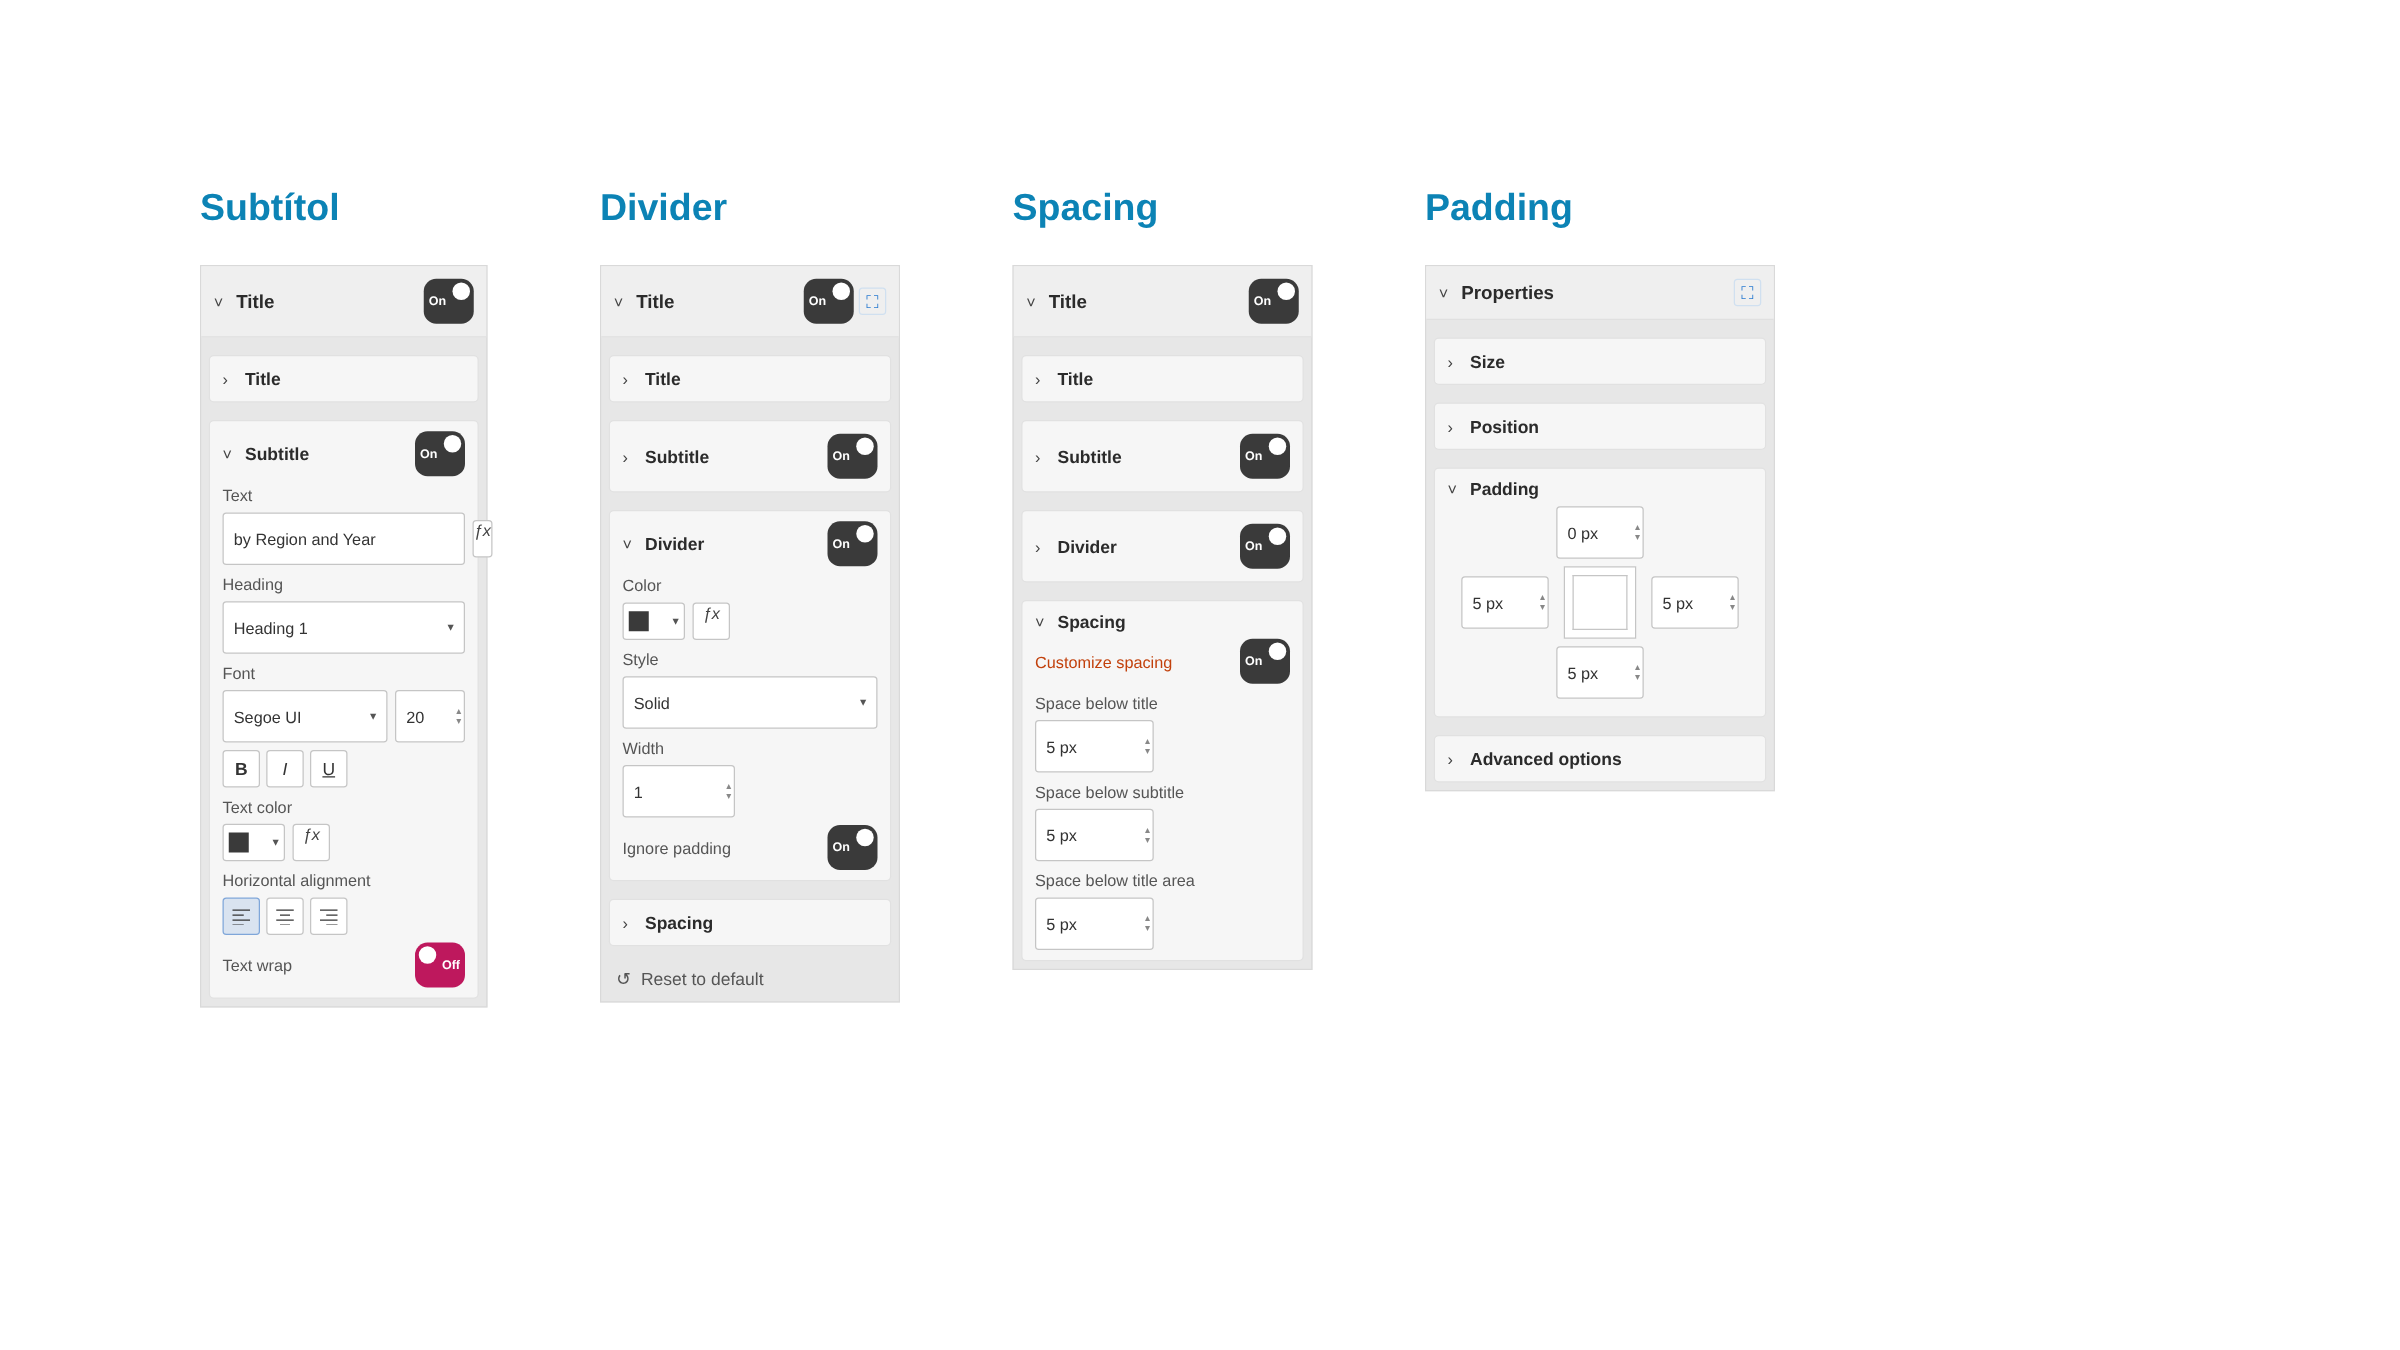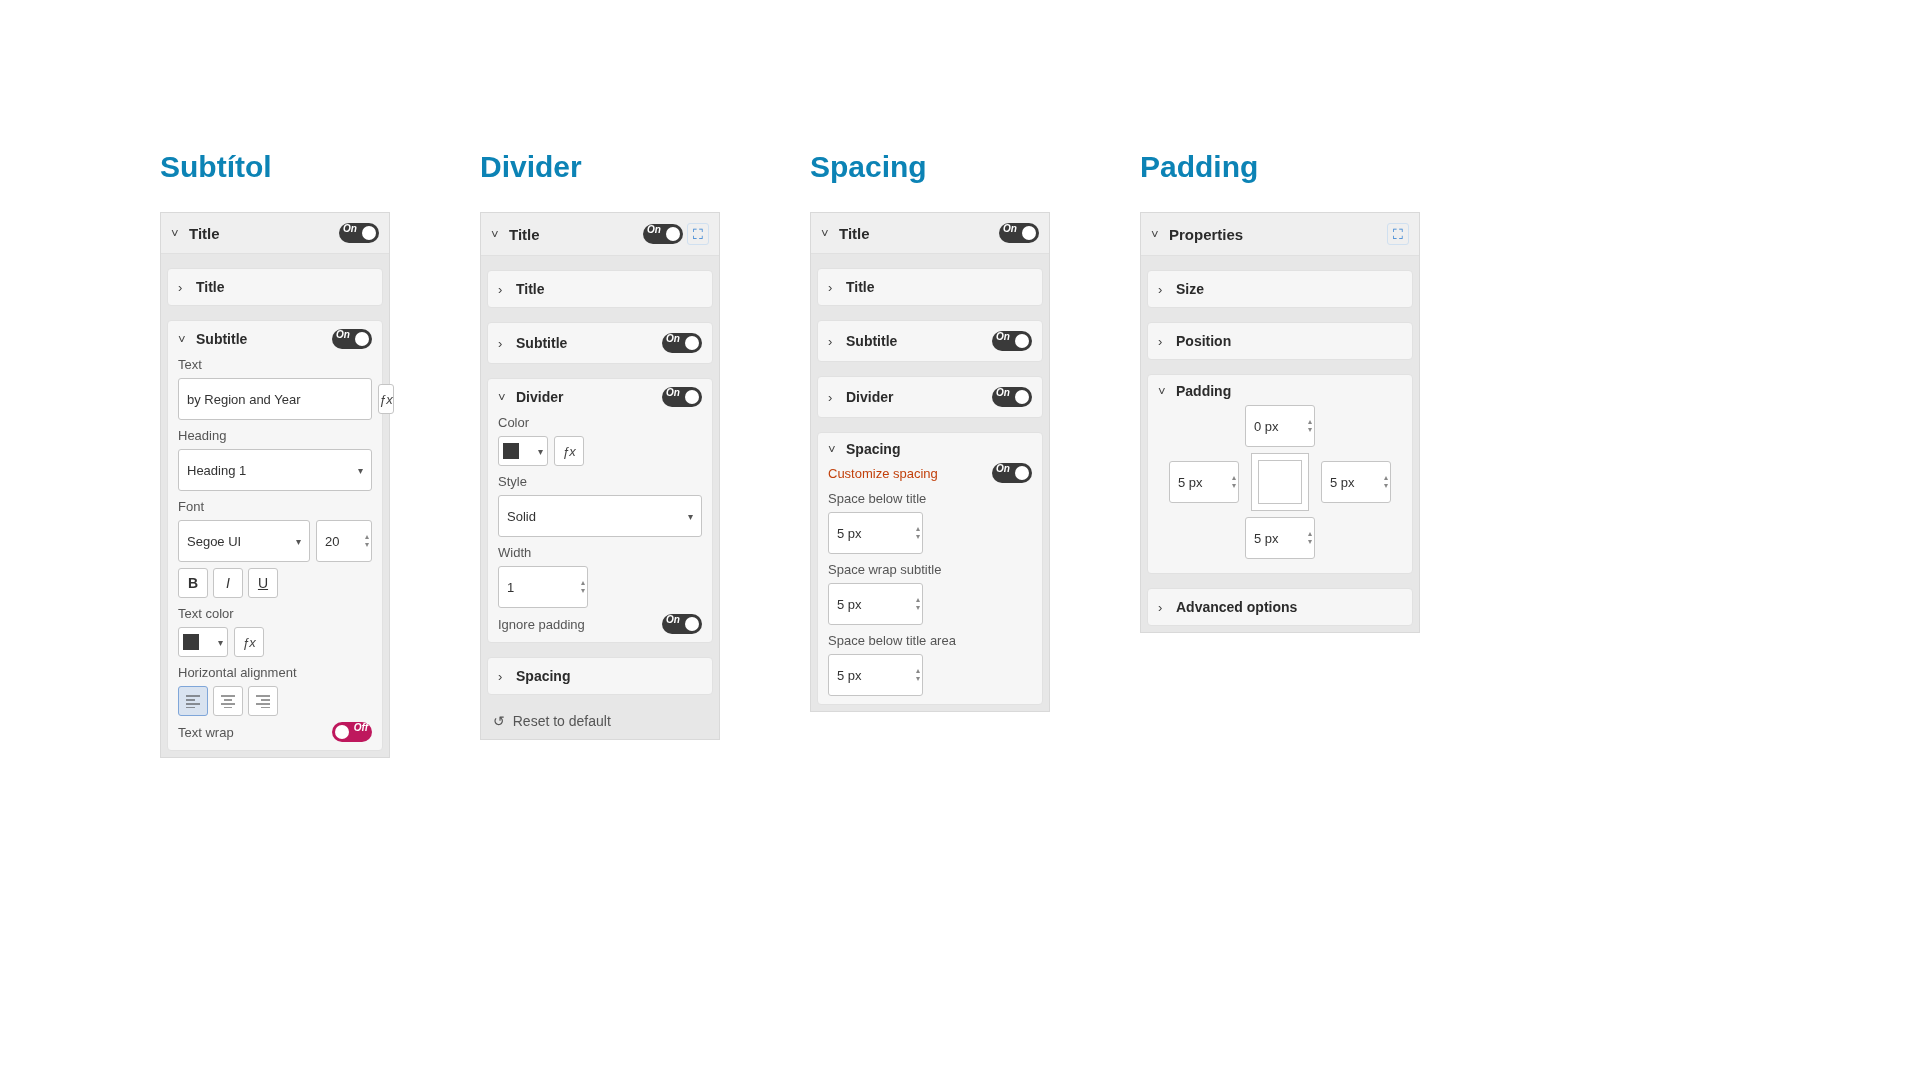"On" .toggle { align-items: flex-start -> center; font-style: italic -> none; height: 20px -> 36px }
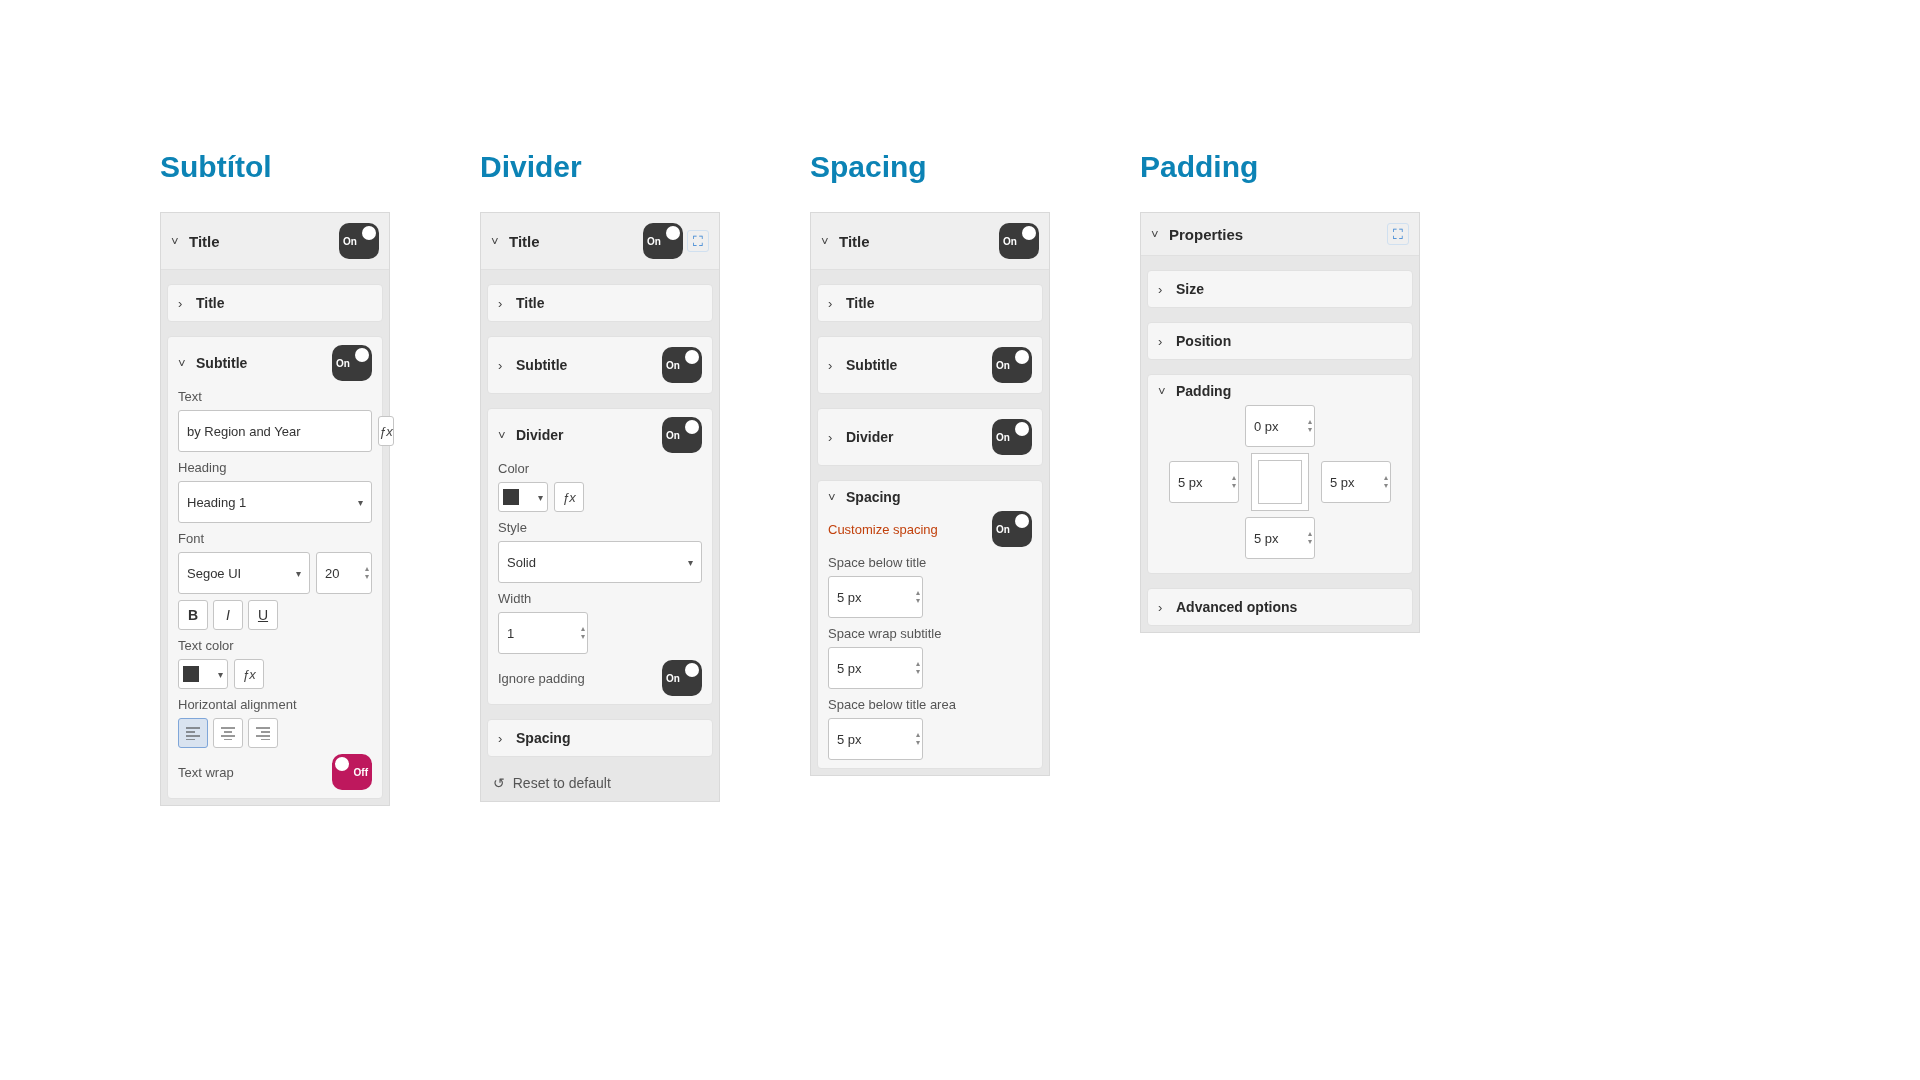"ƒx" .fx-btn { align-items: center -> none }
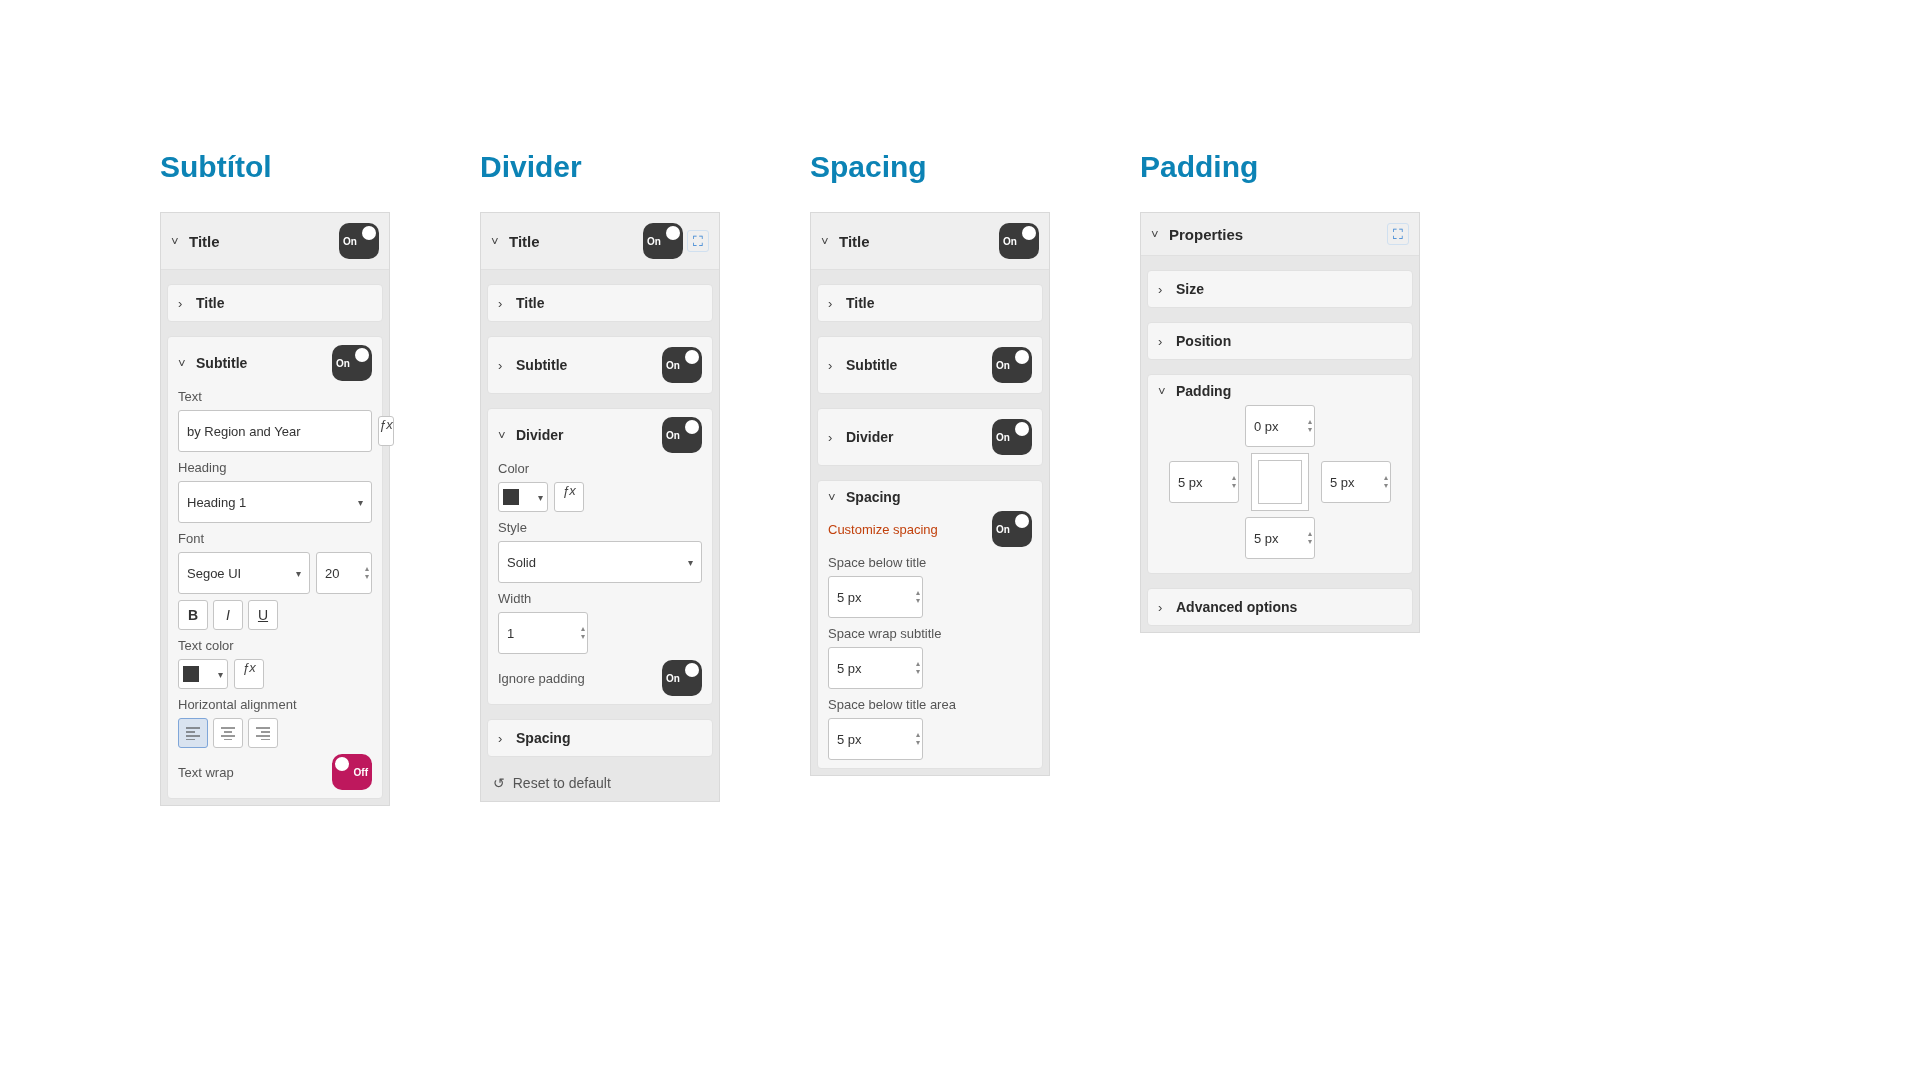"Space wrap subtitle" div.label { text: wrap -> below }
